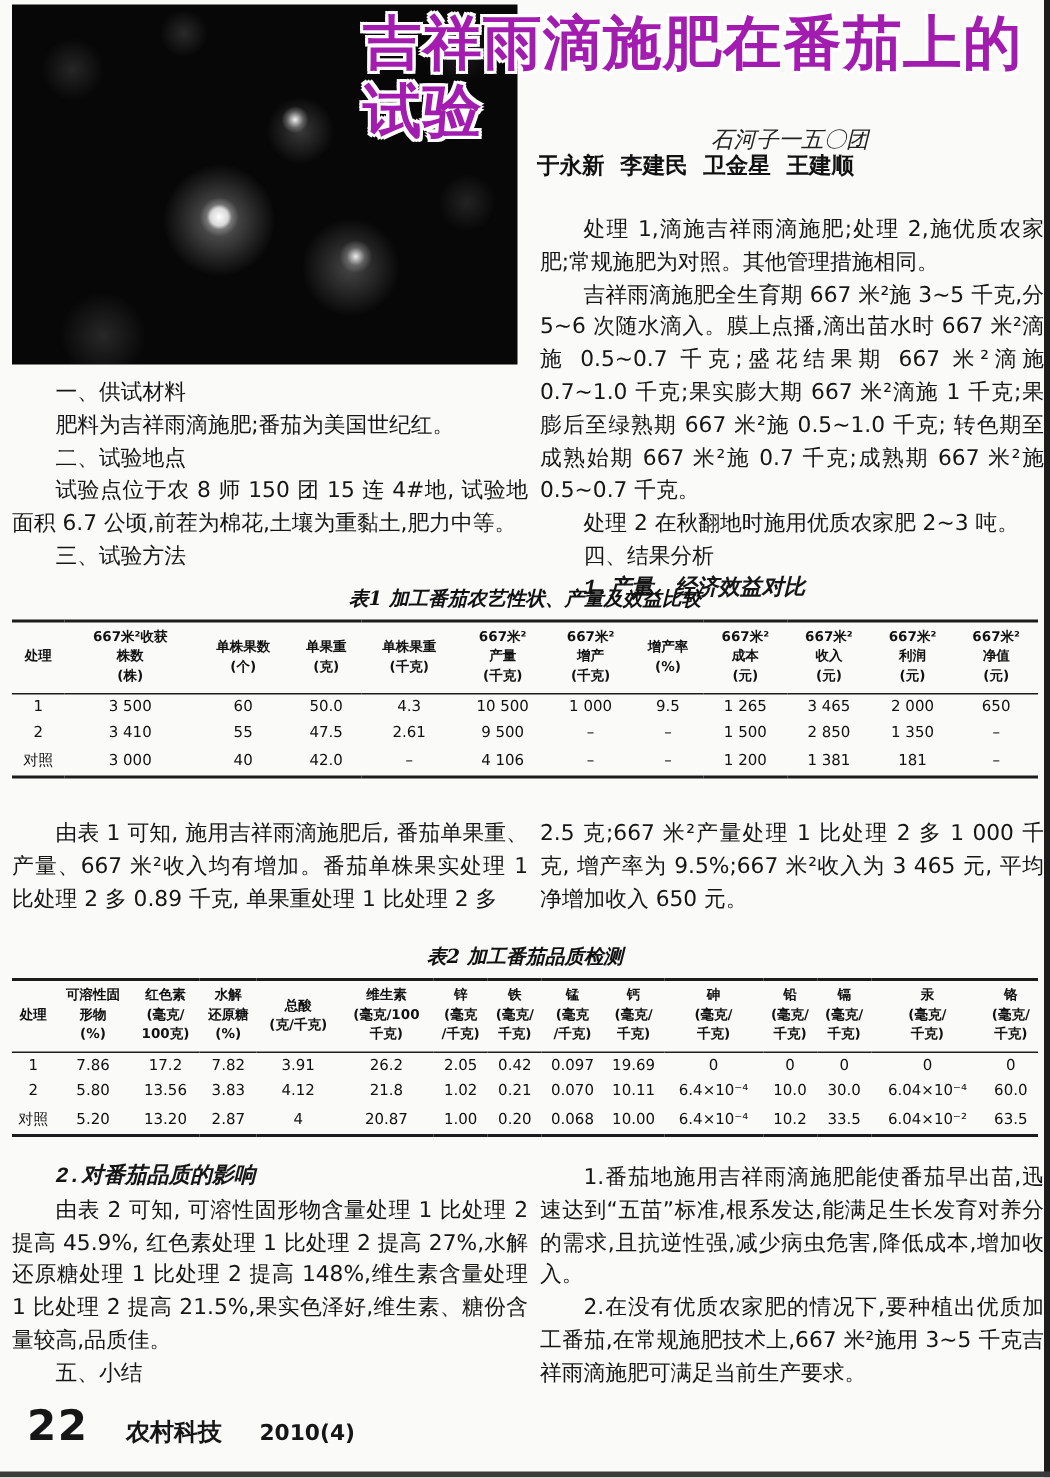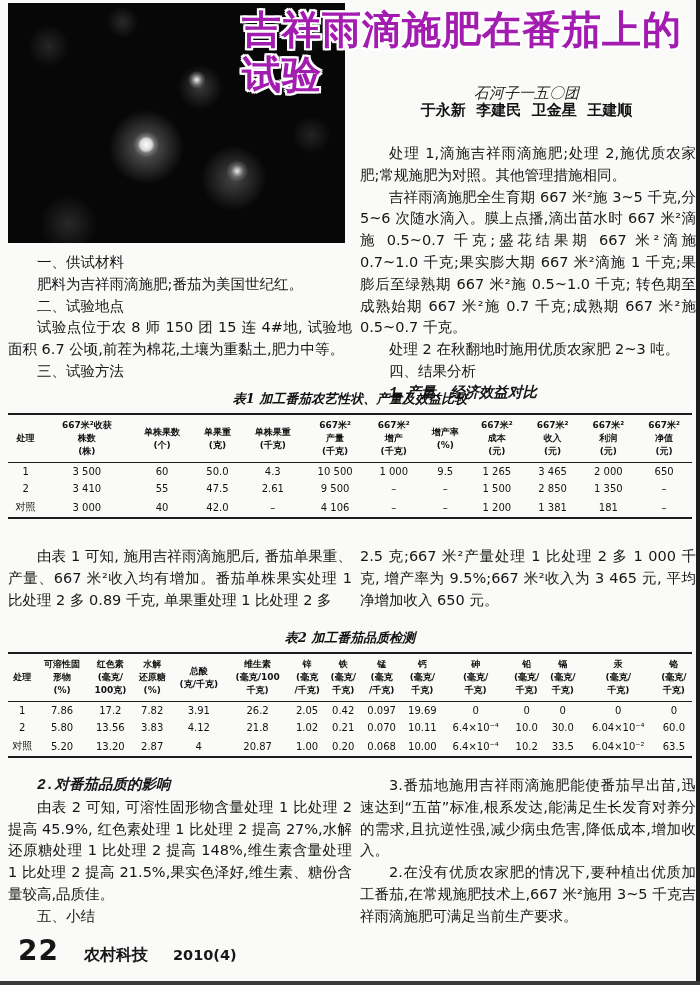"于永新 李建民 卫金星 王建顺" .authors { text-align: center -> none }
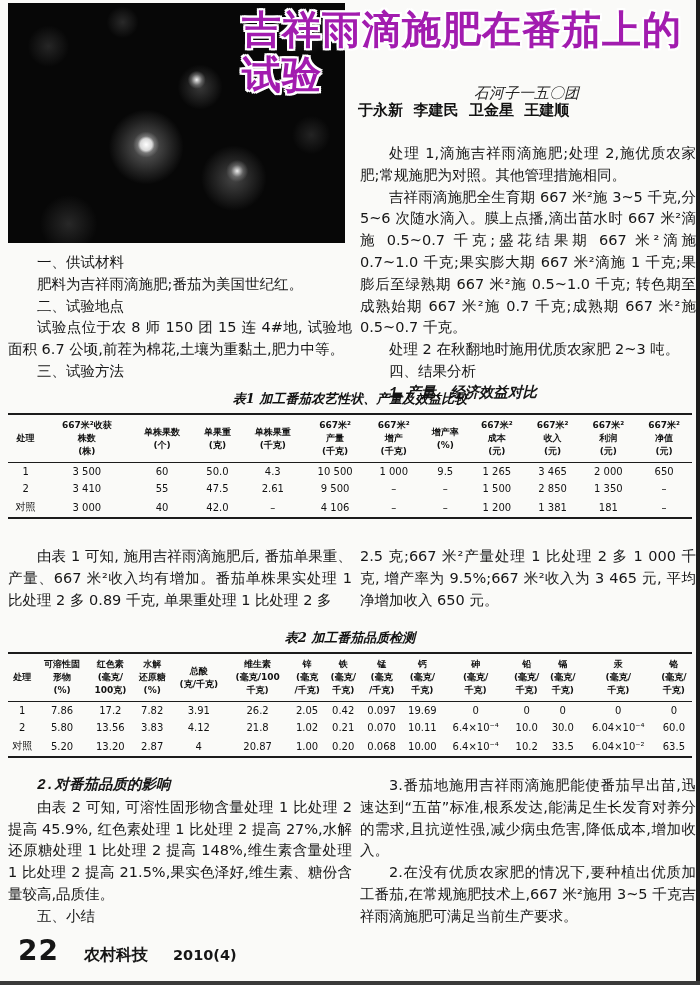"3.番茄地施用吉祥雨滴施肥能使番茄早出苗,迅速达到“五苗”标准,根系发达,能满足" p.para { text: 3 -> 1 }
